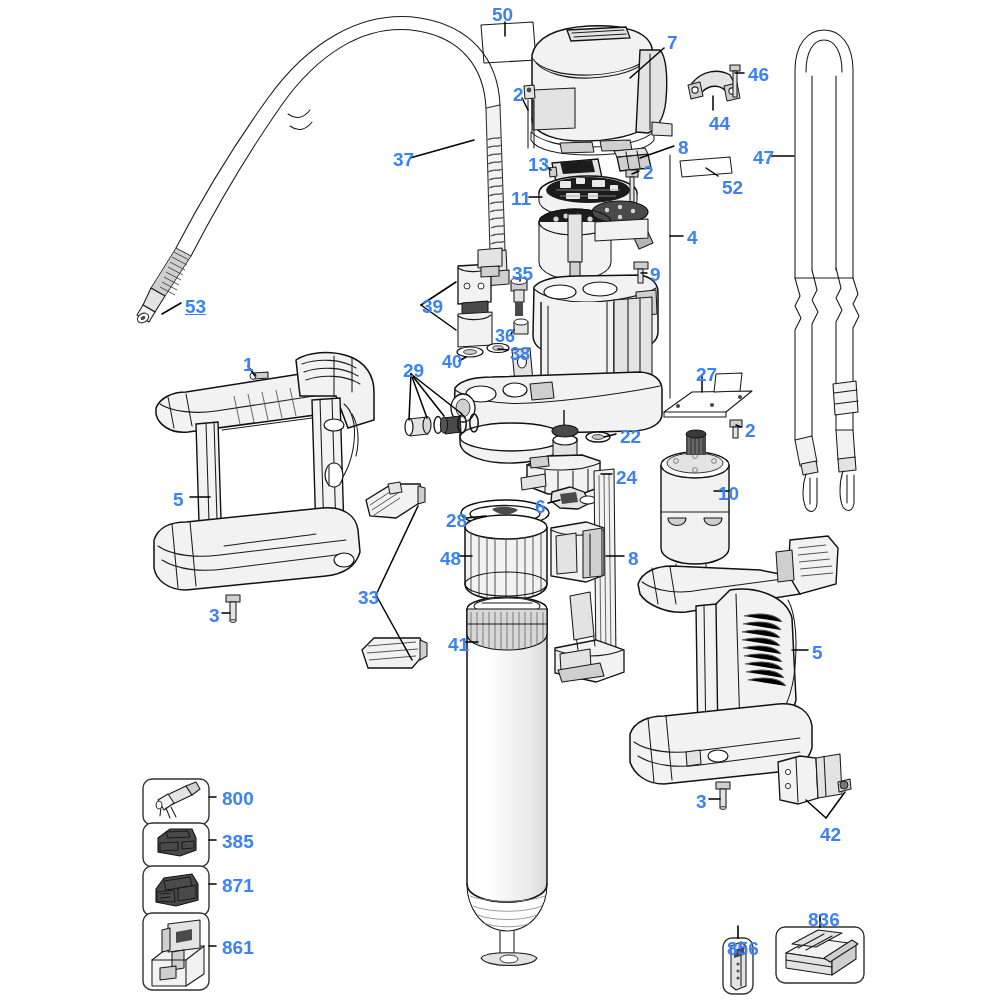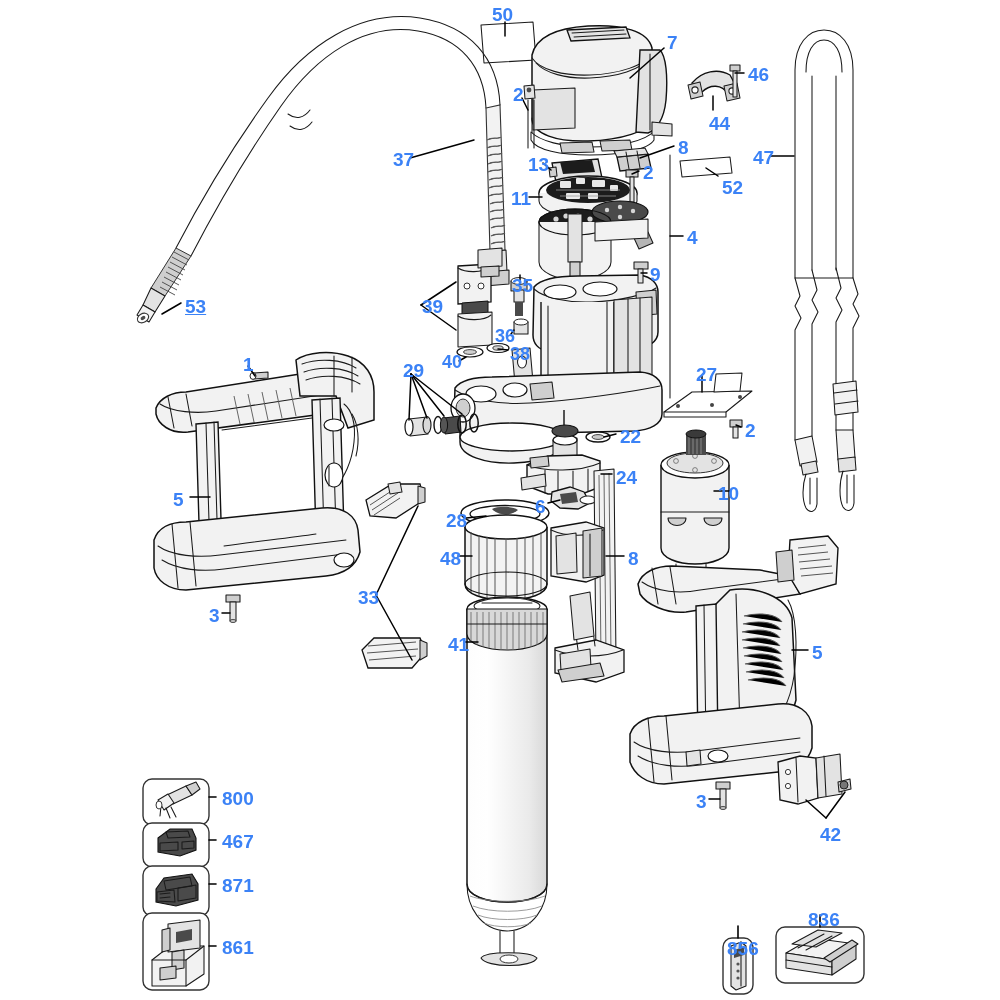"35" div.callout { margin-top: 12px -> none }
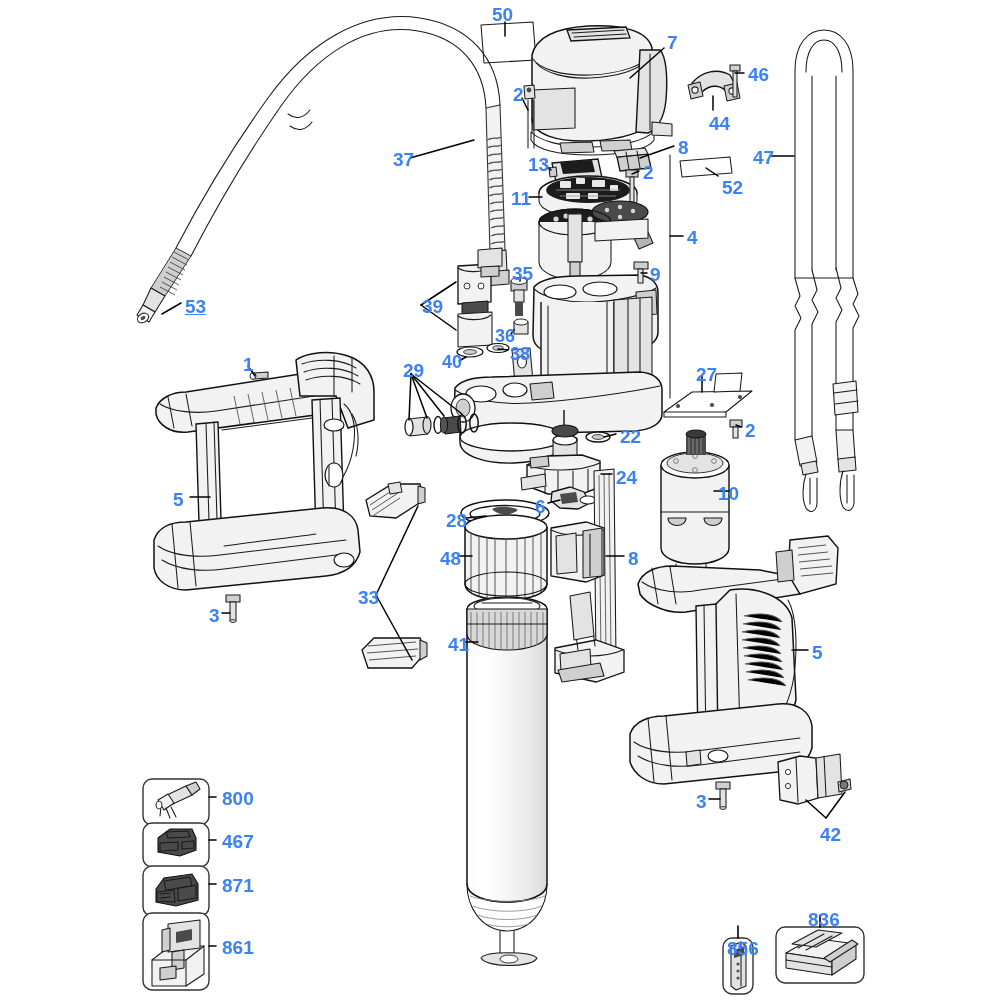"467" div.callout { text: 467 -> 385 }
